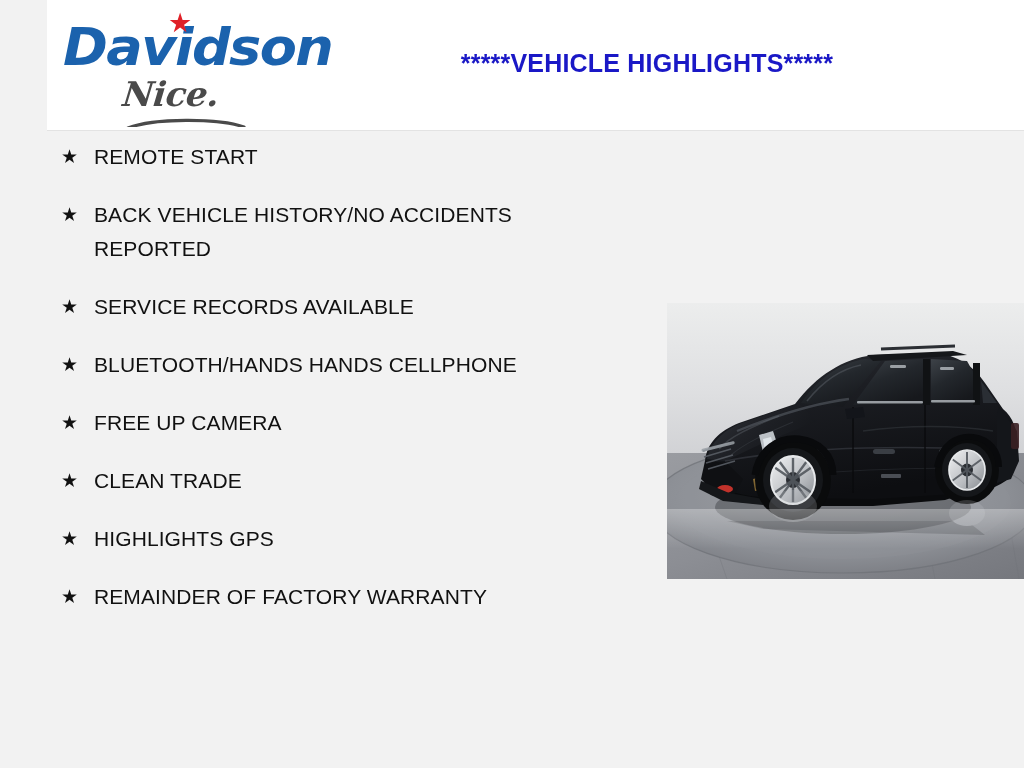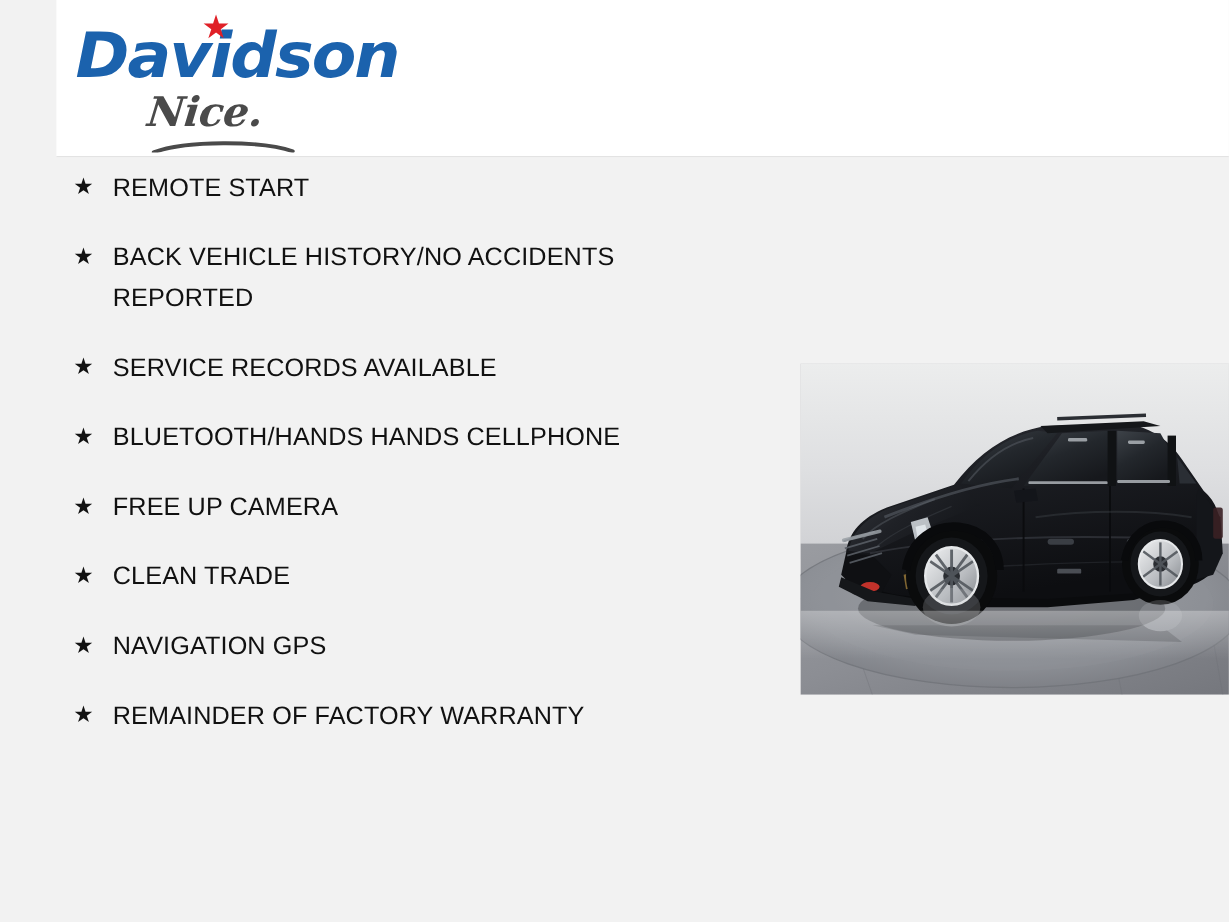"*****VEHICLE HIGHLIGHTS*****" div.page-title { html: none -> <div>*****VEHICLE HIGHLIGHTS*****</div> }
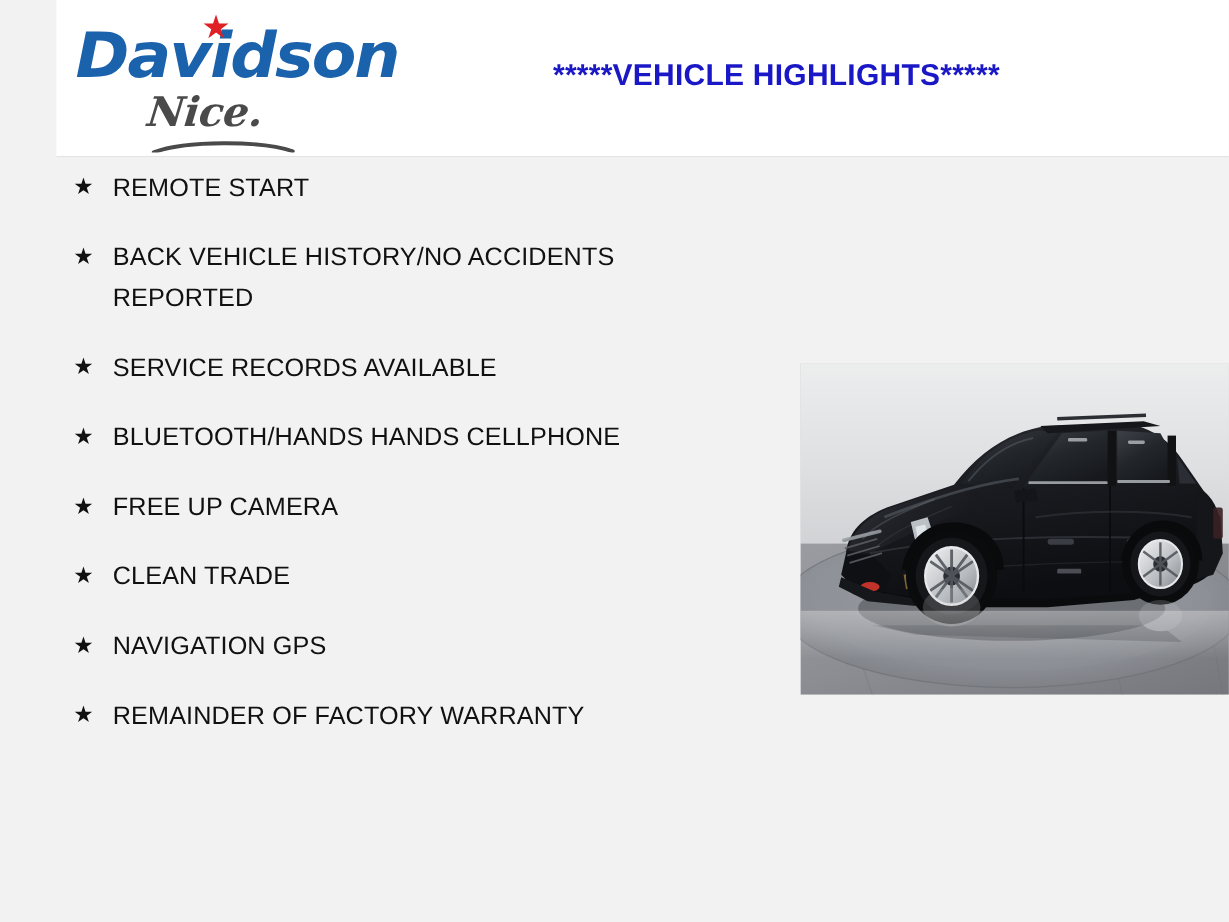"NAVIGATION GPS" span.highlight-label { text: NAVIGATION -> HIGHLIGHTS }
